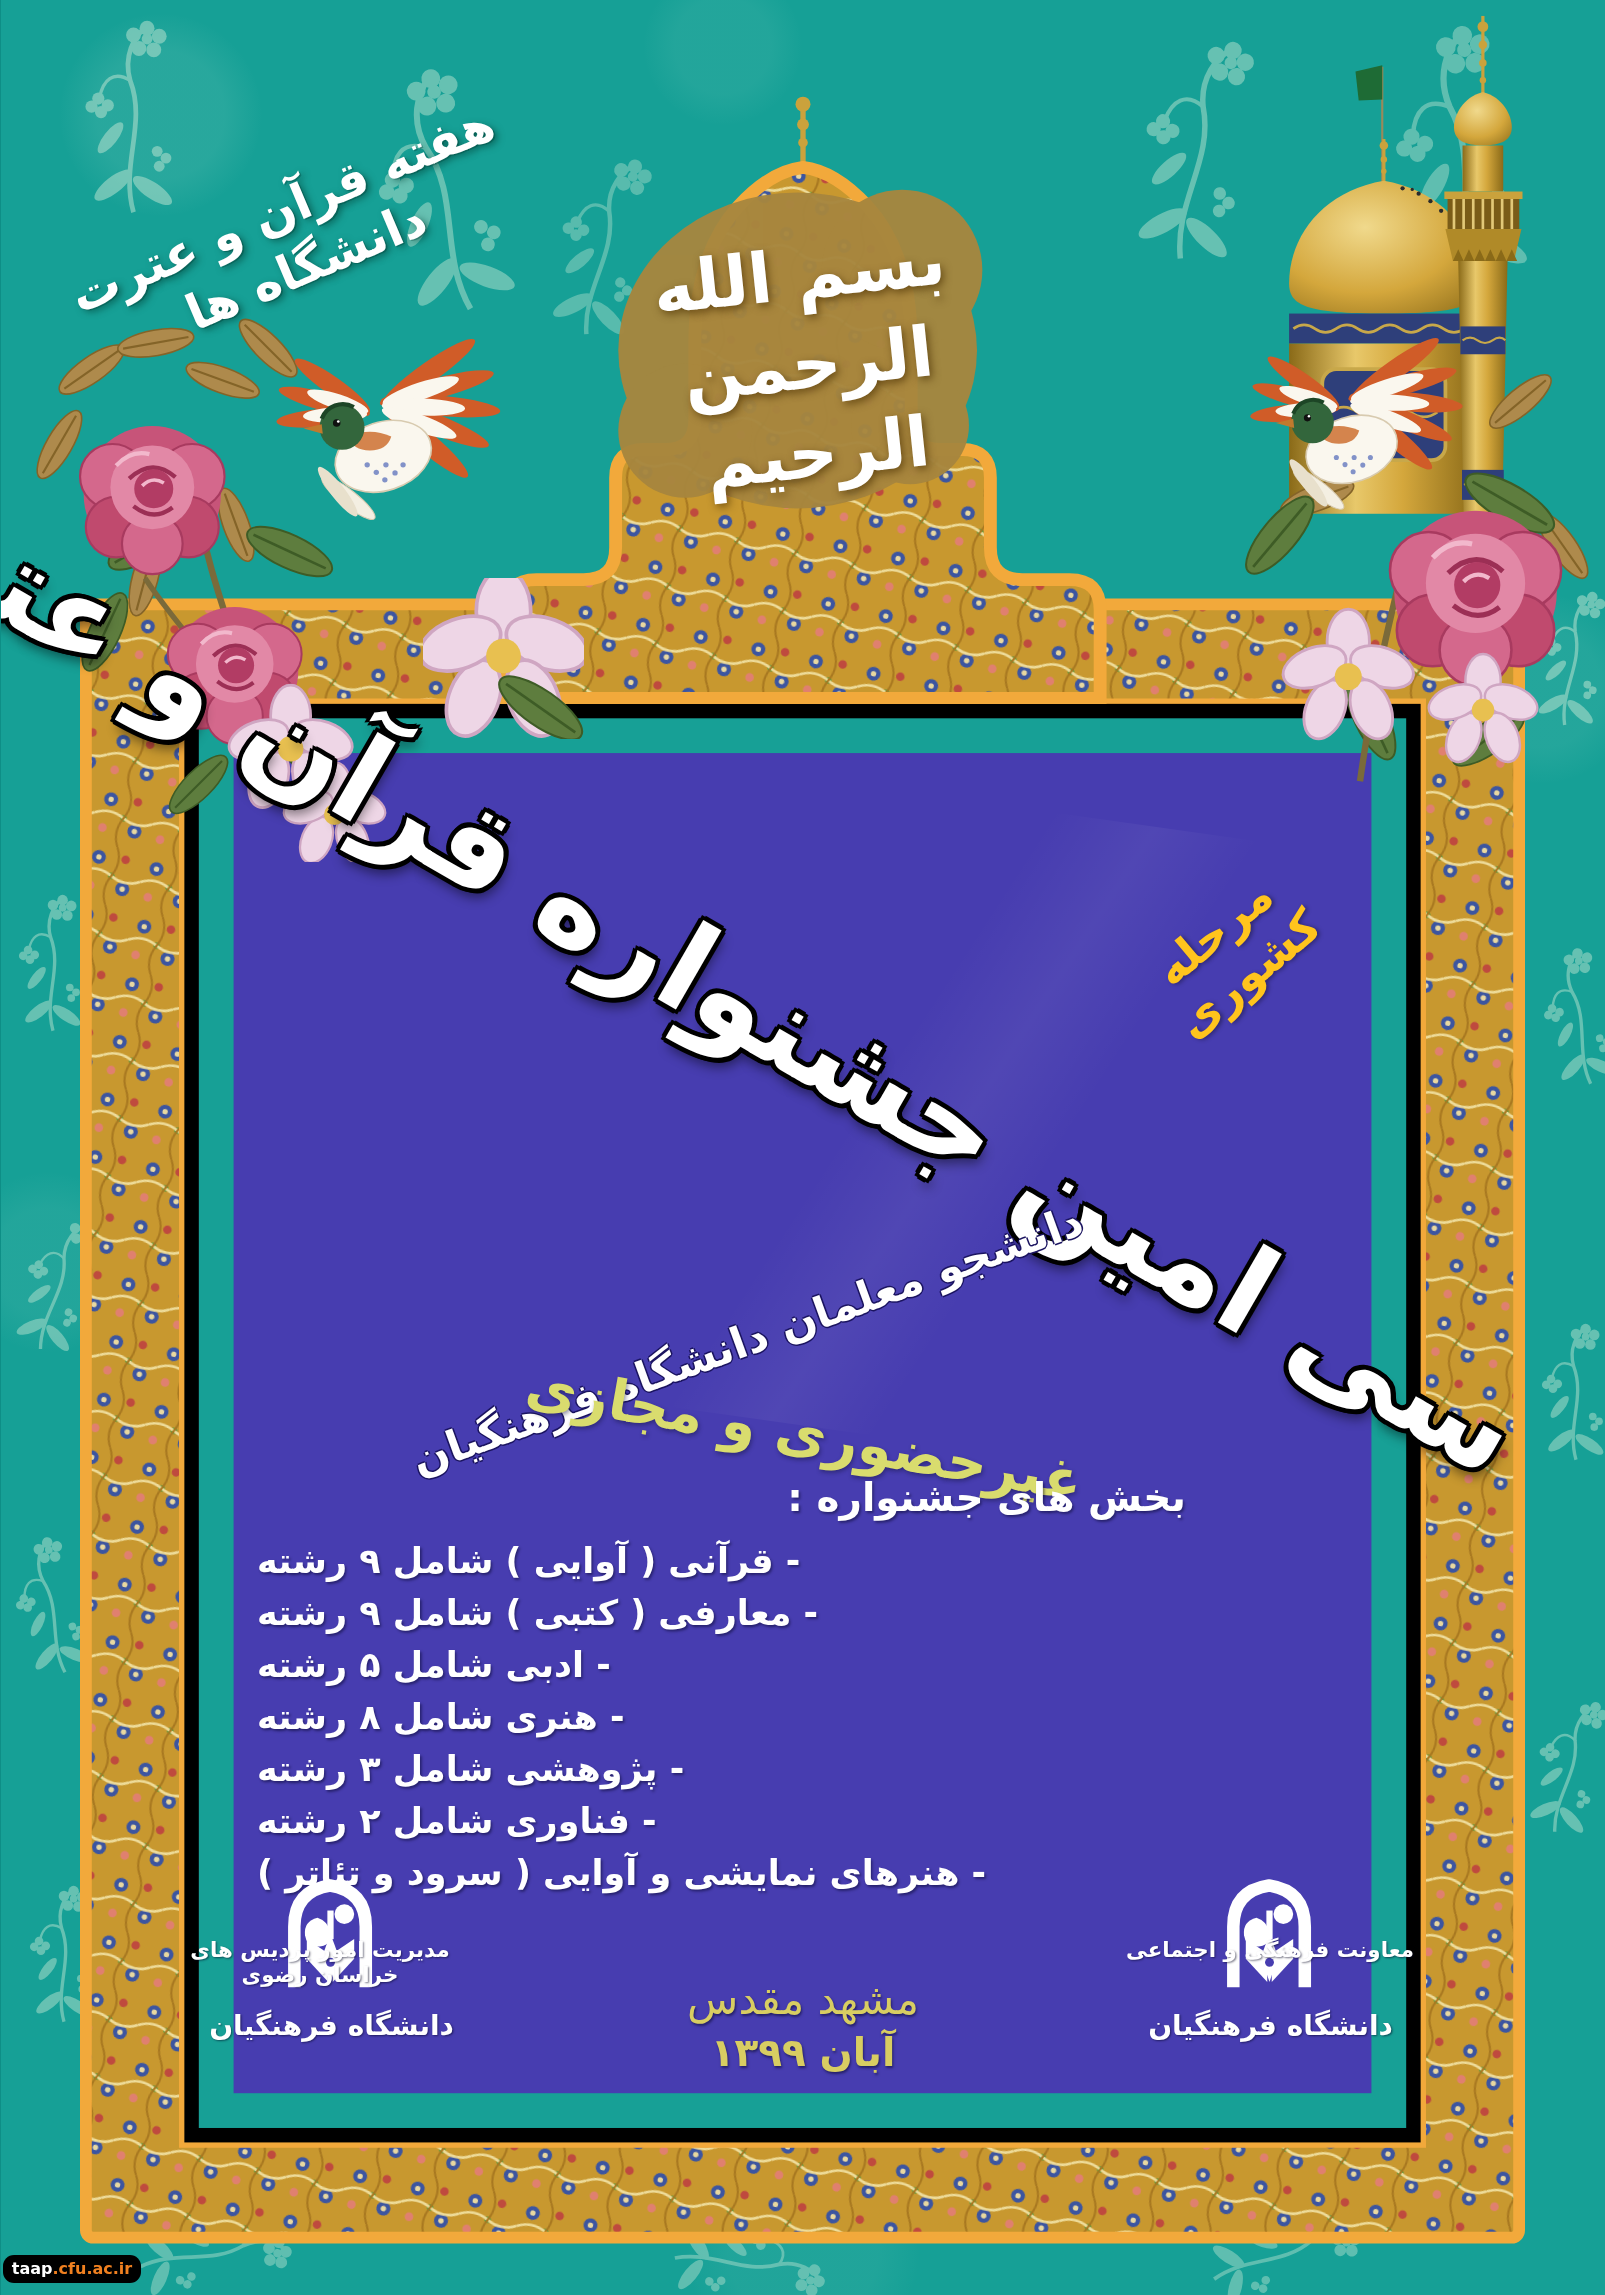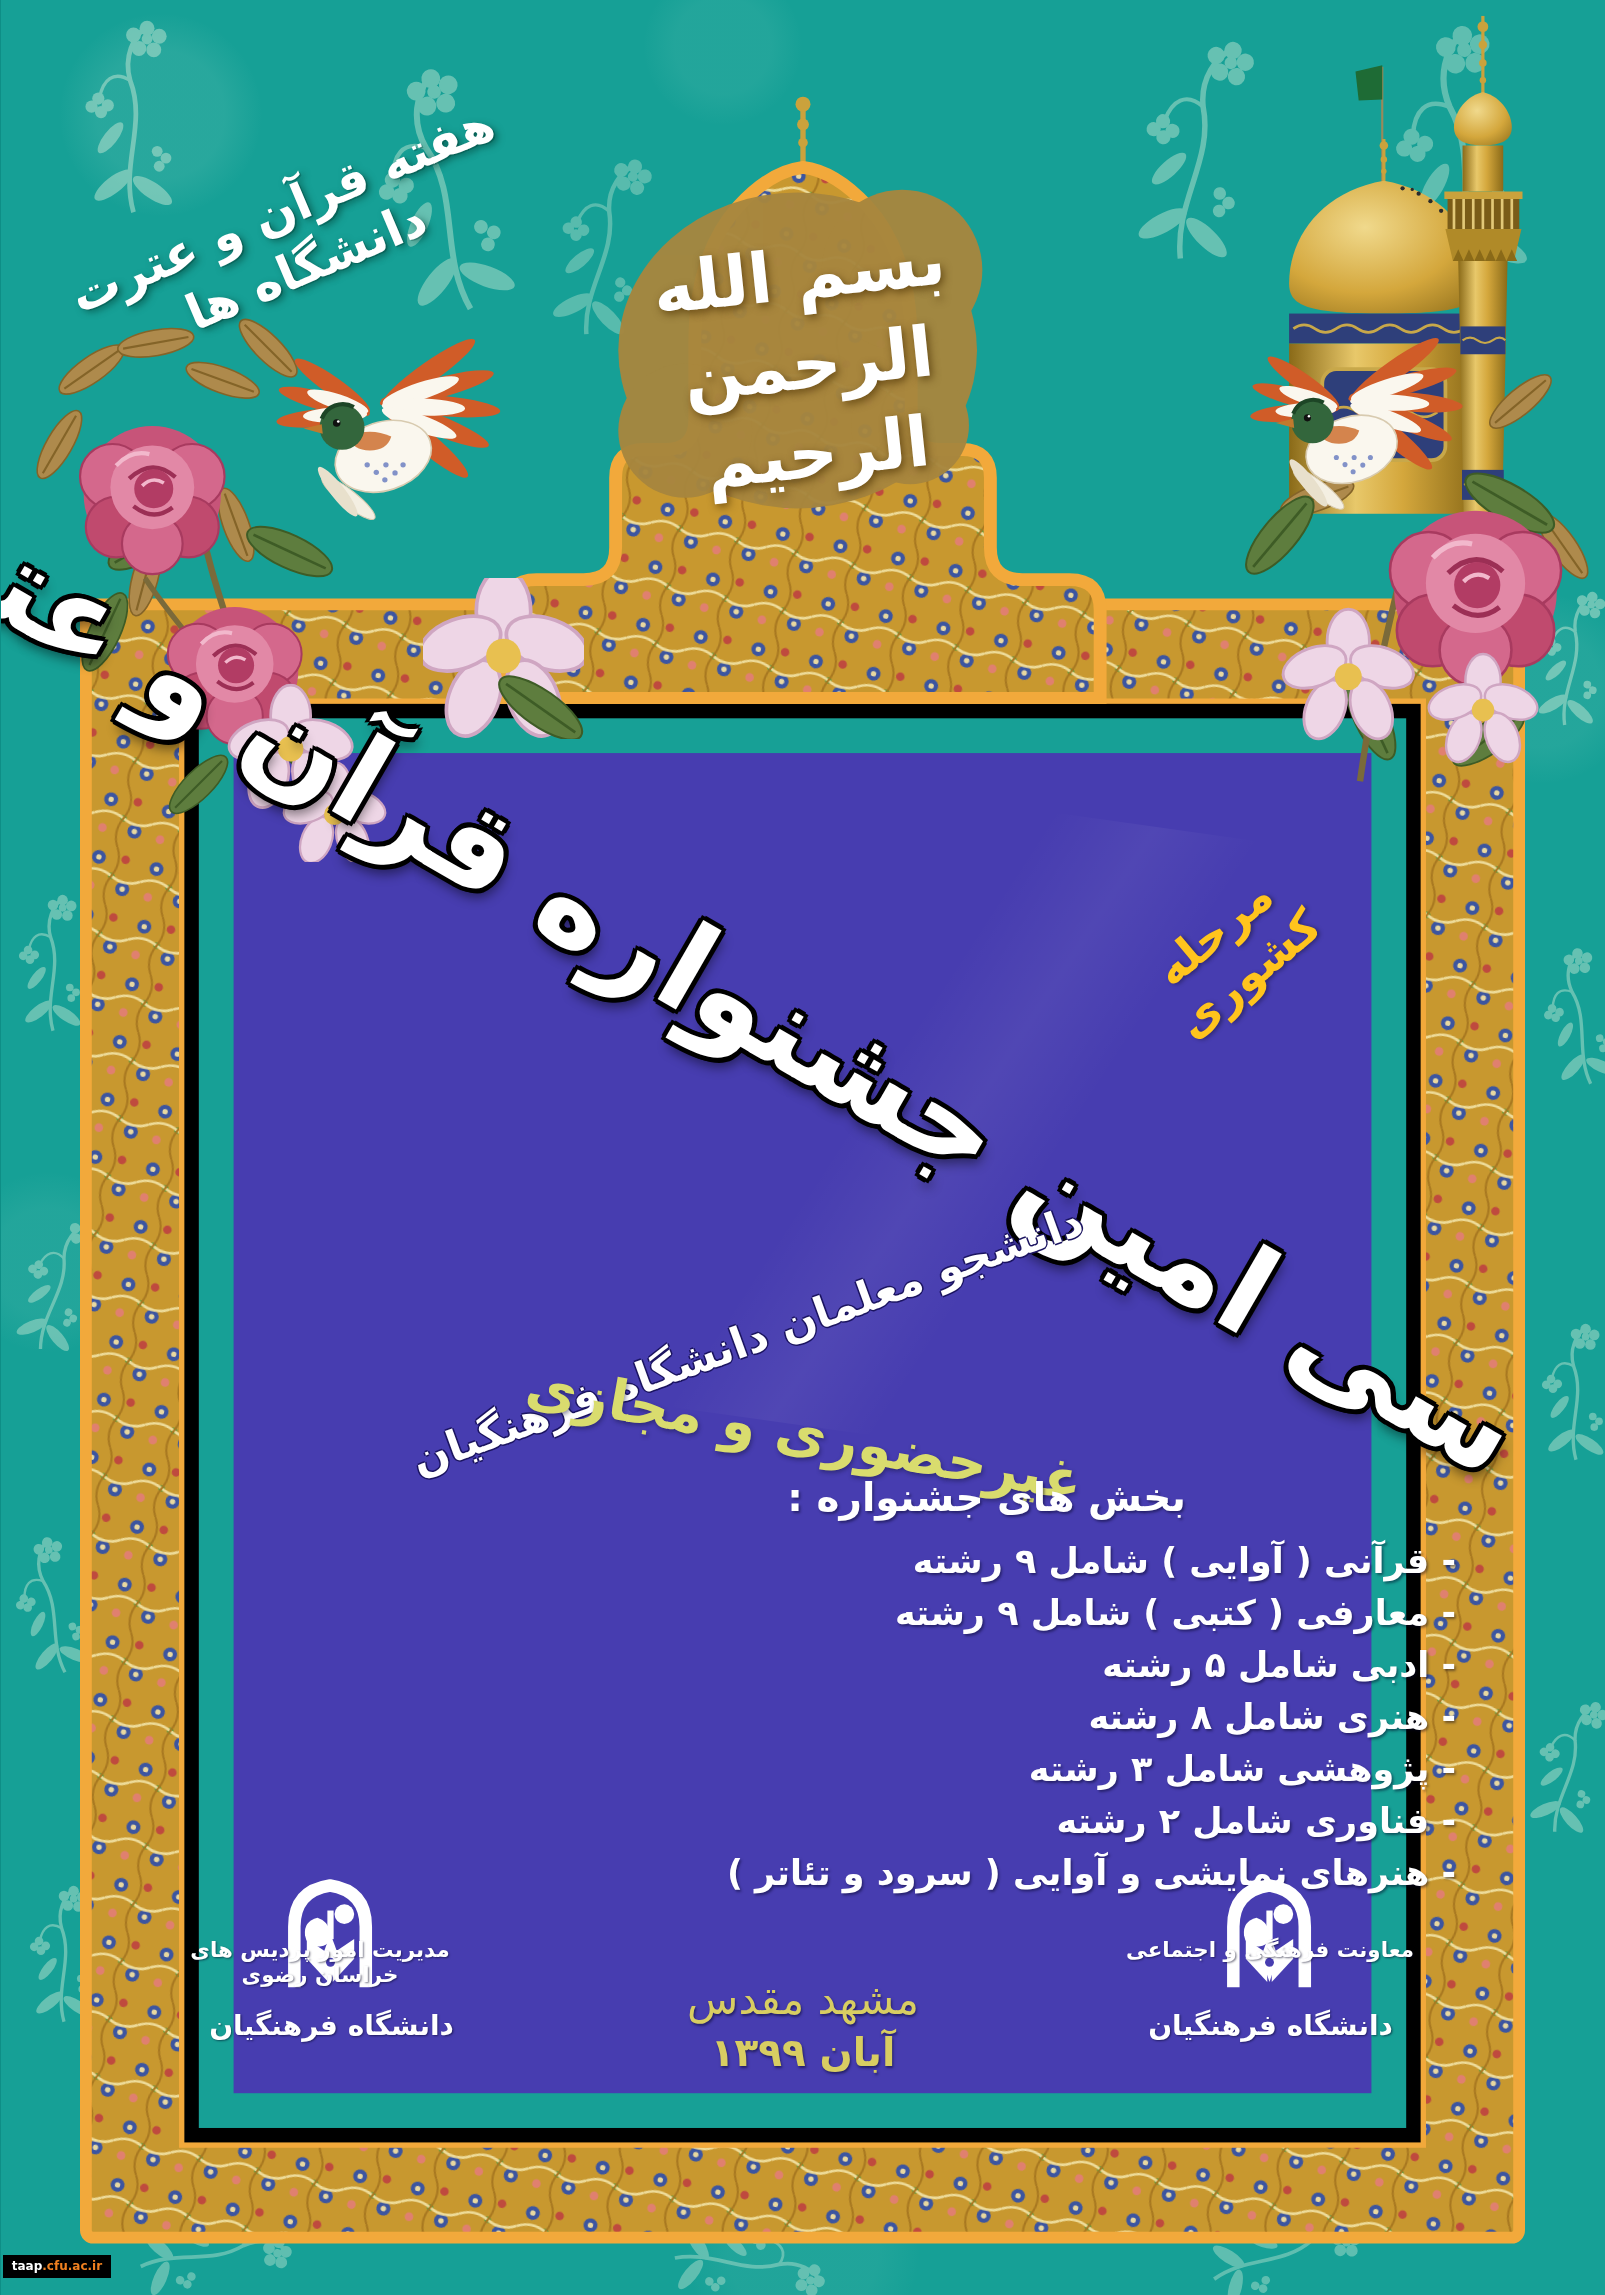"- قرآنی ( آوایی )" .sections-list { text-align: right -> left }
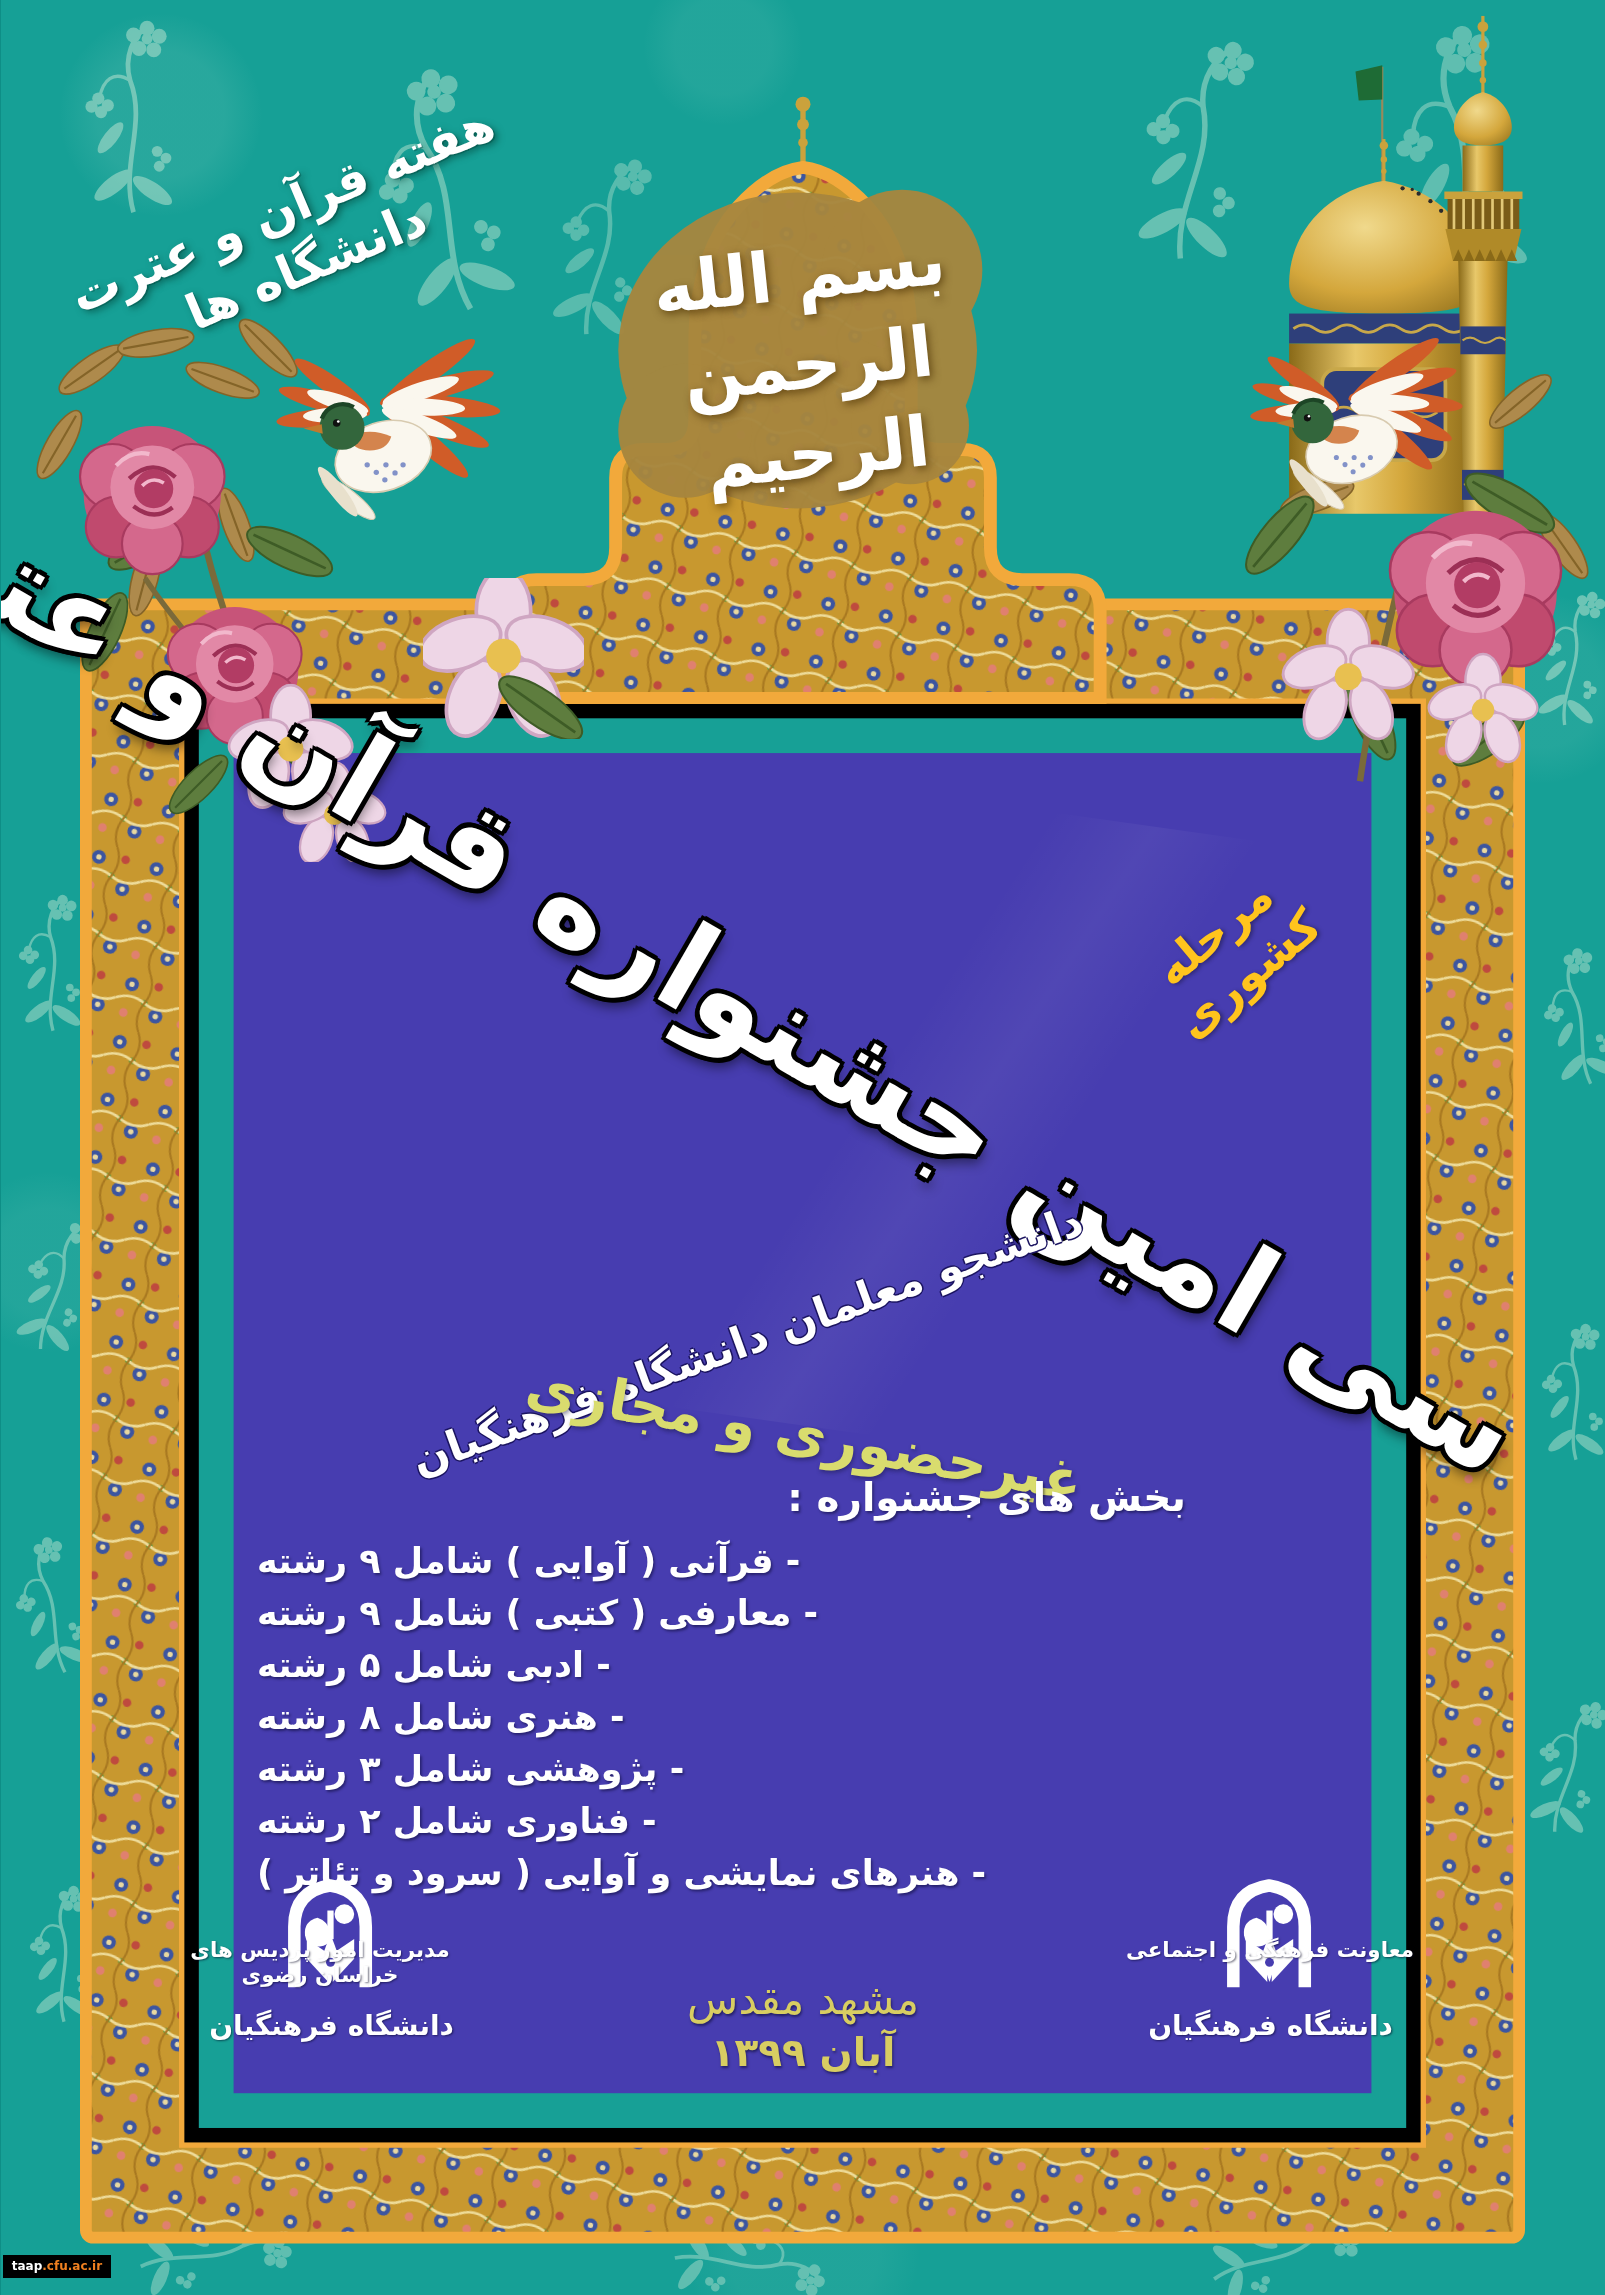"taap.cfu.ac.ir" .watermark { border-radius: none -> 11px; font-size: 12px -> 16px }
